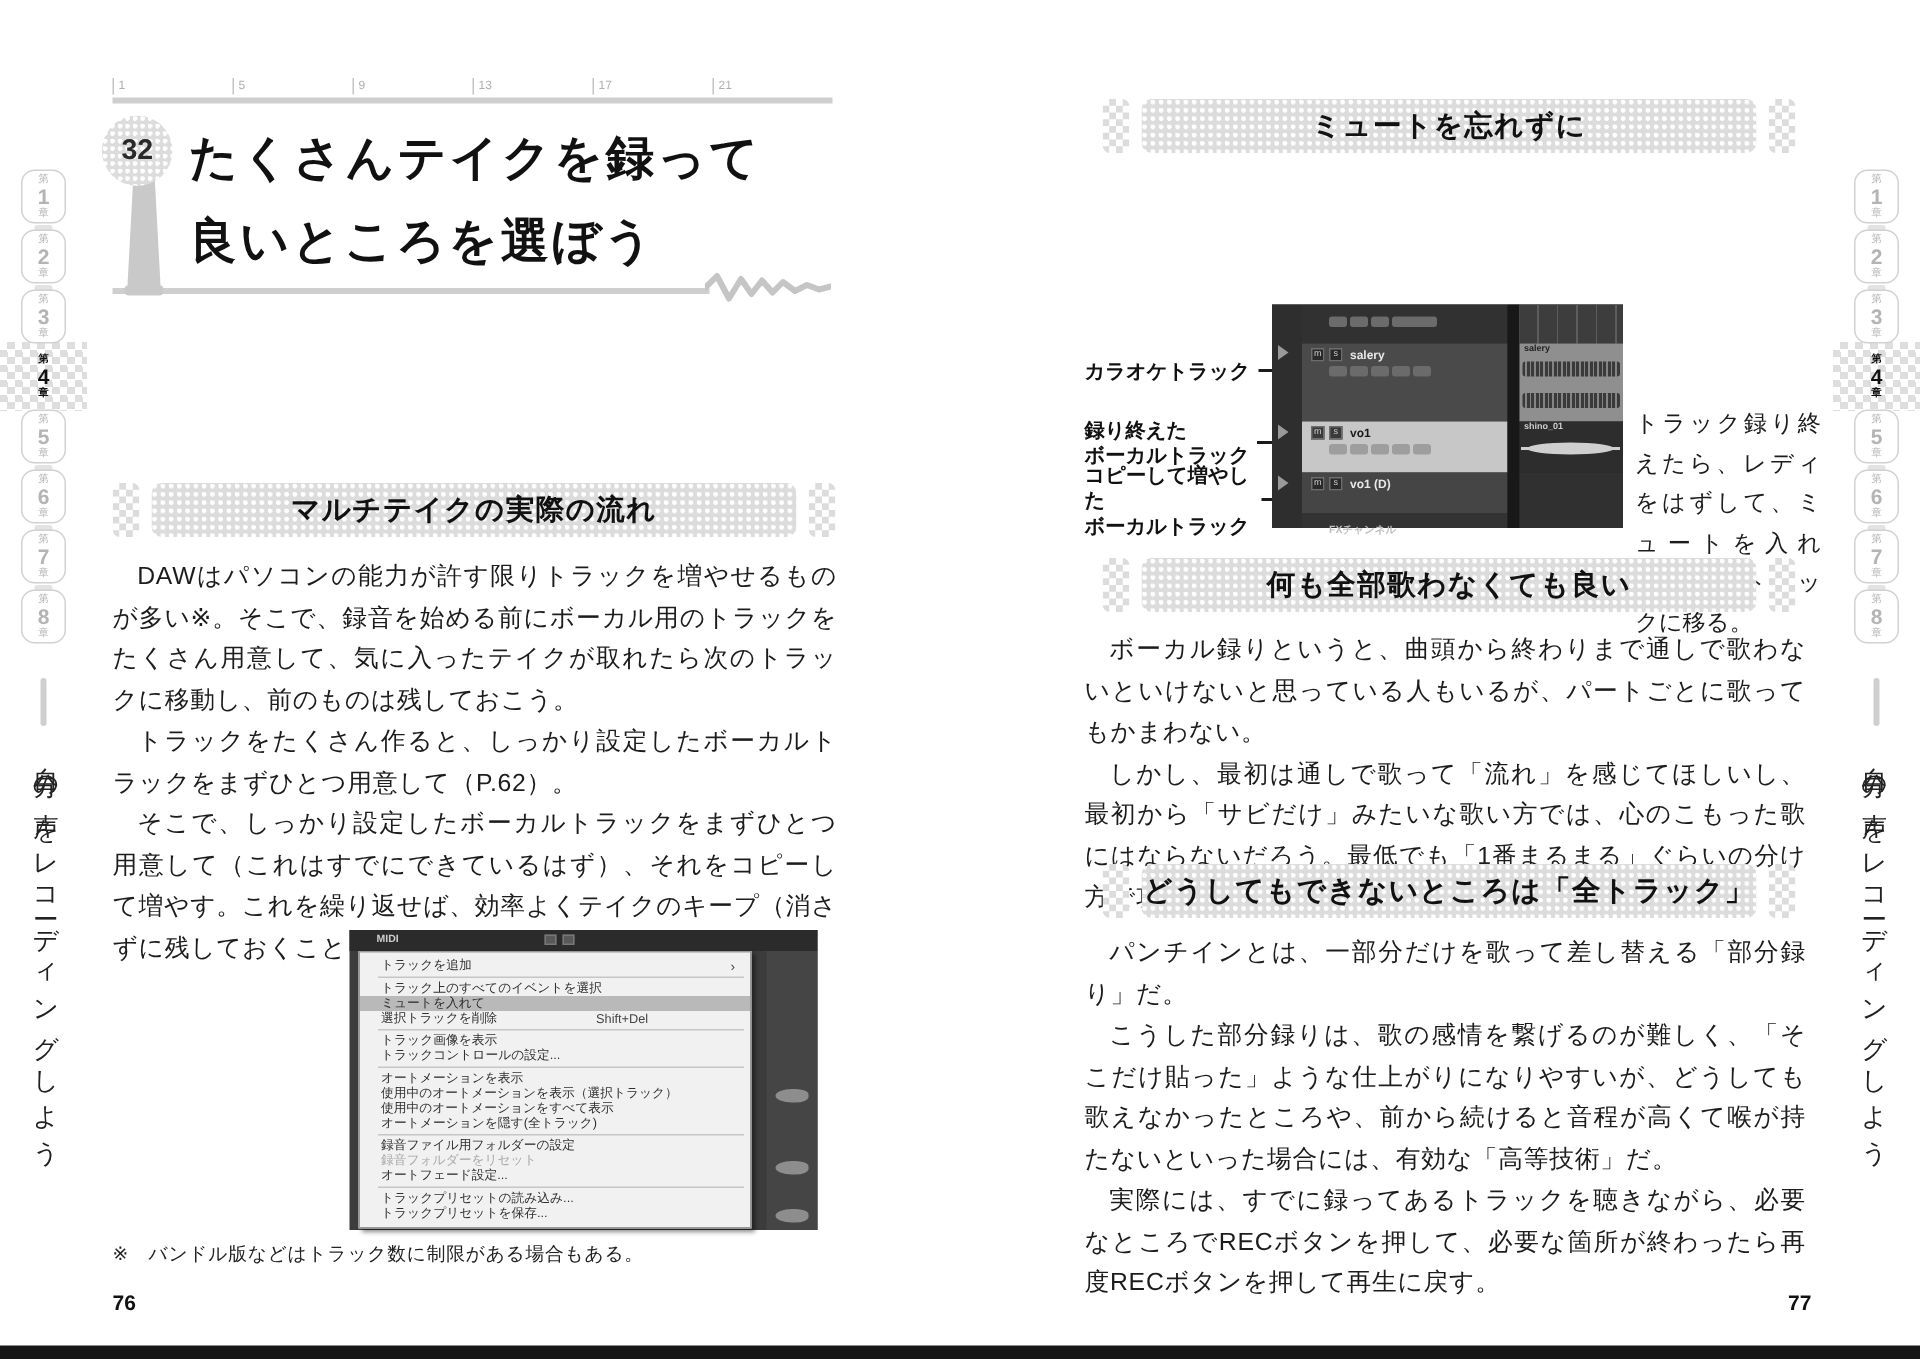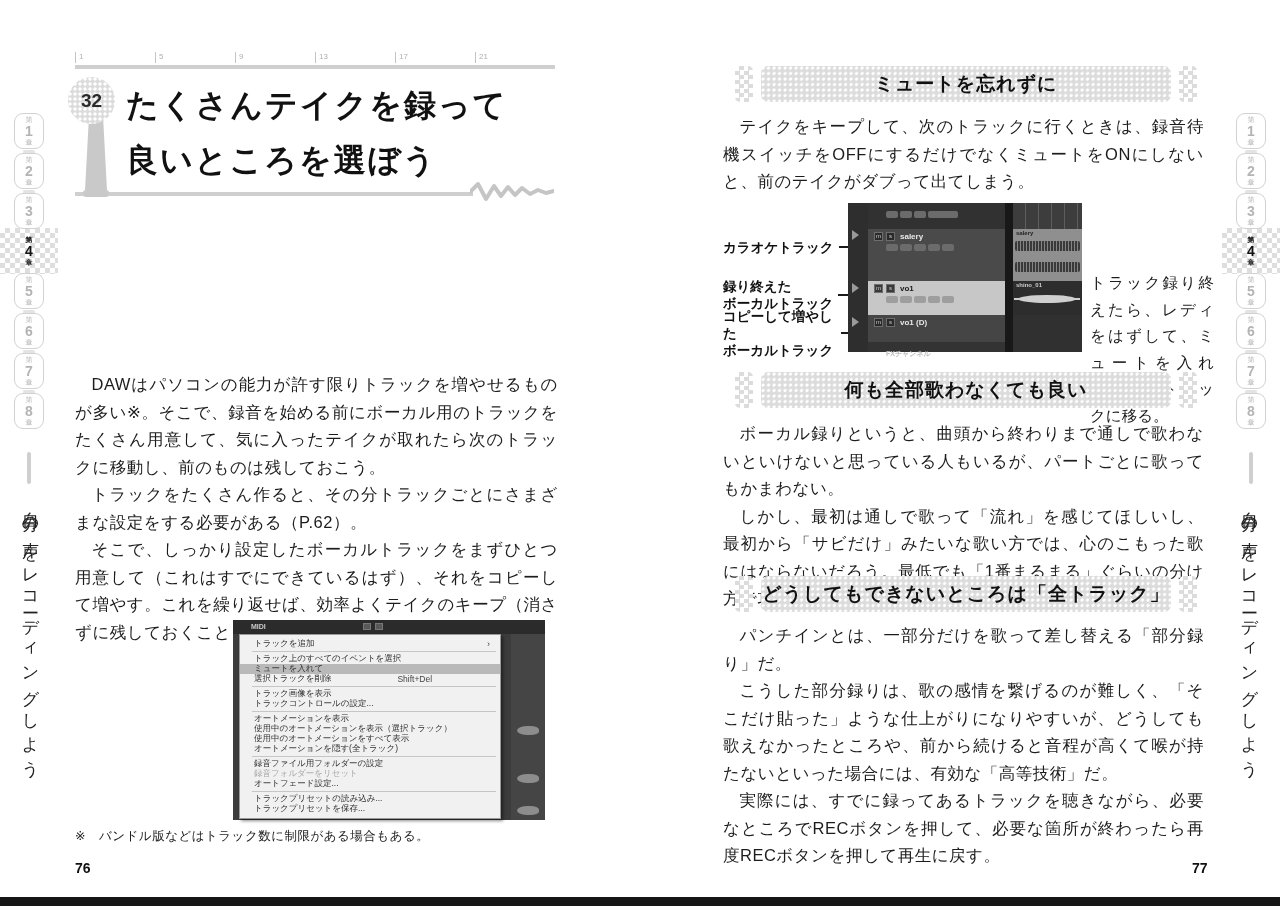"テイクをキープして、次のトラックに行くときは、録音待機スイッチをOFFにするだけ" p.body-para { html: <p>テイクをキープして、次のトラックに行くときは、録音待機スイッチをOFFにするだけでなくミュートをONにしないと、前のテイクがダブって出てしまう。</p> -> none }
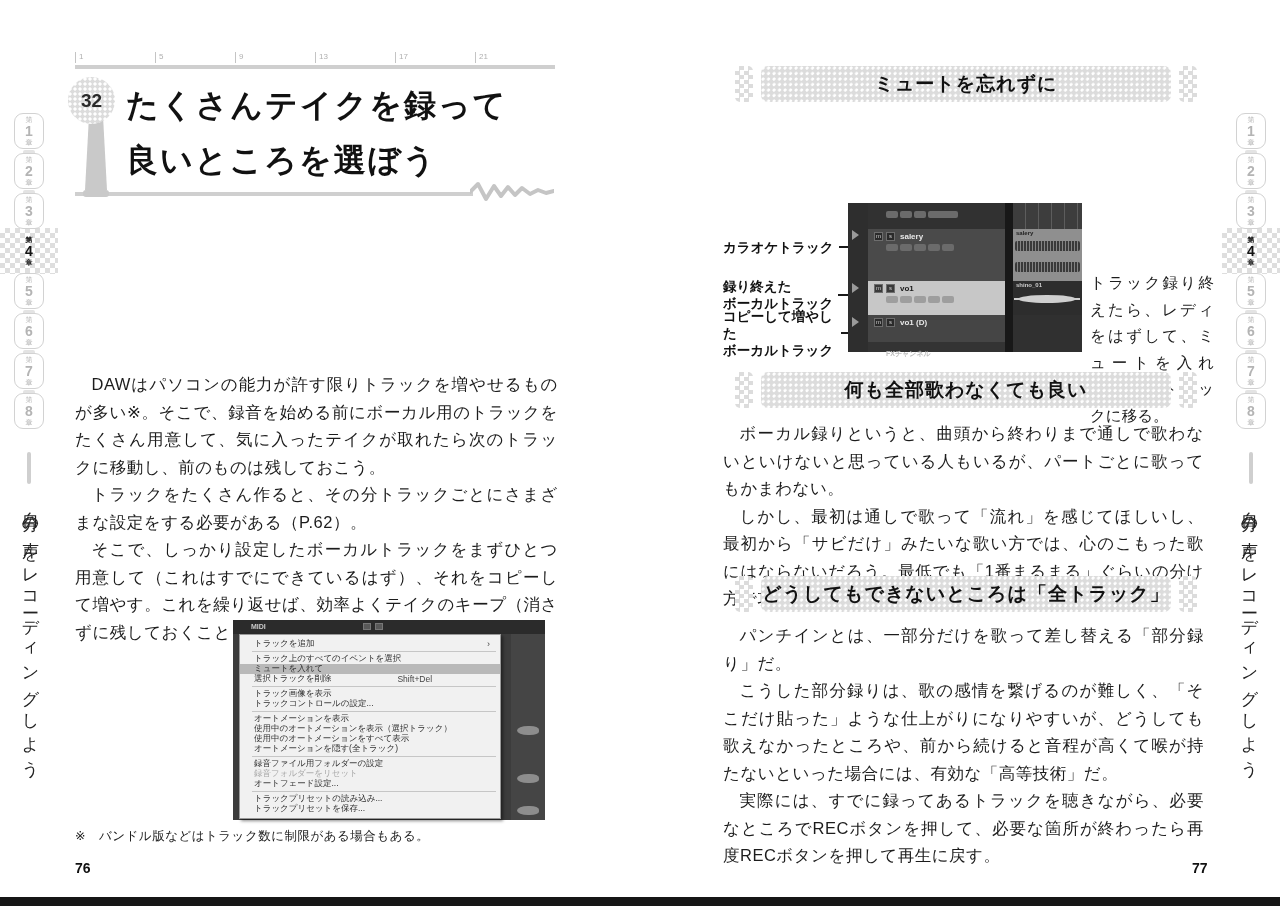"マルチテイクの実際の流れ" div.hband { html: none -> <div> <span></span> <span></span> <span> <span>マルチテイクの実際の流れ</span> </span> </div> }
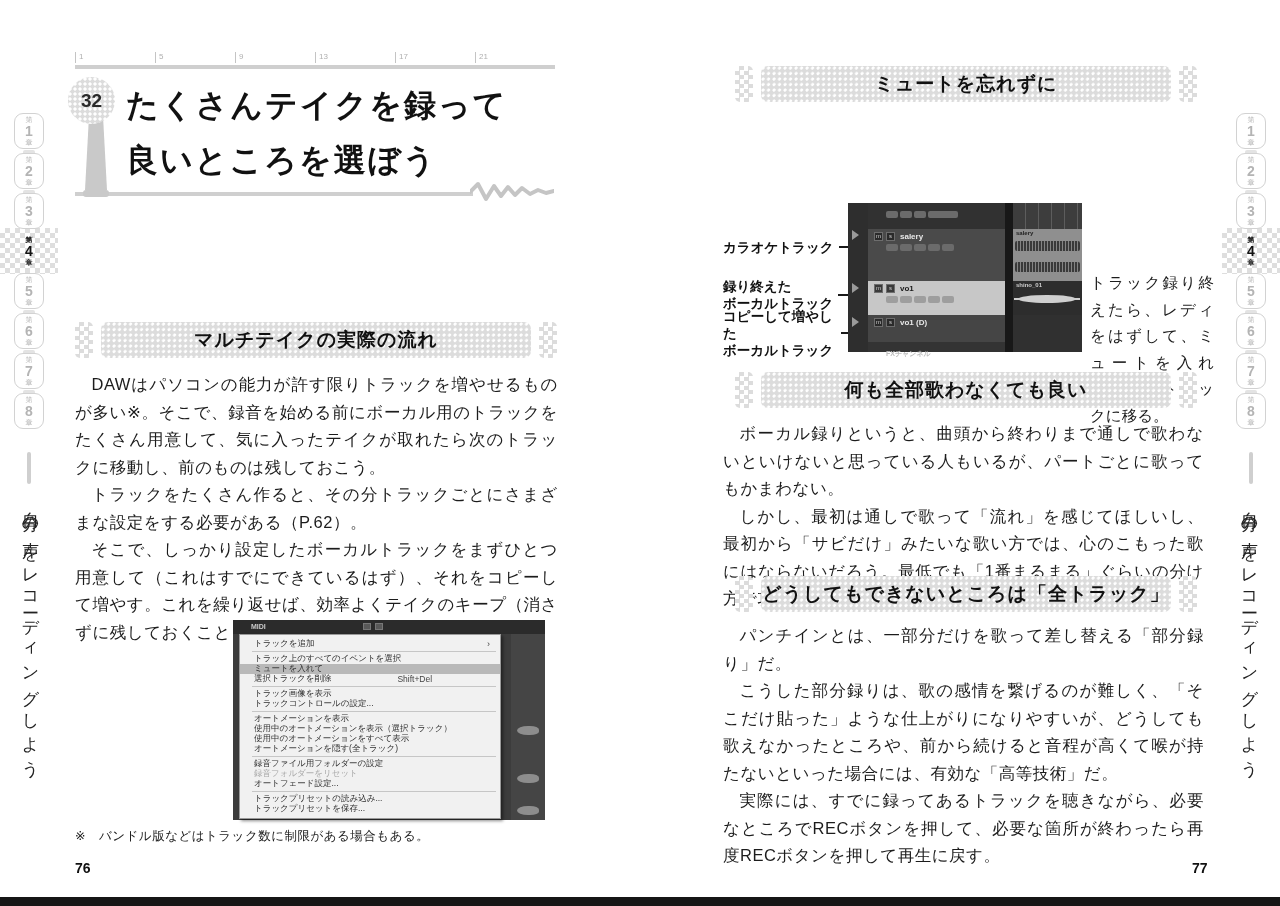"トラックをたくさん作ると、その分トラックごとにさまざまな設定をする必要がある（P" p.body-para { text: その分トラックごとにさまざまな設定をする必要がある -> しっかり設定したボーカルトラックをまずひとつ用意して }
